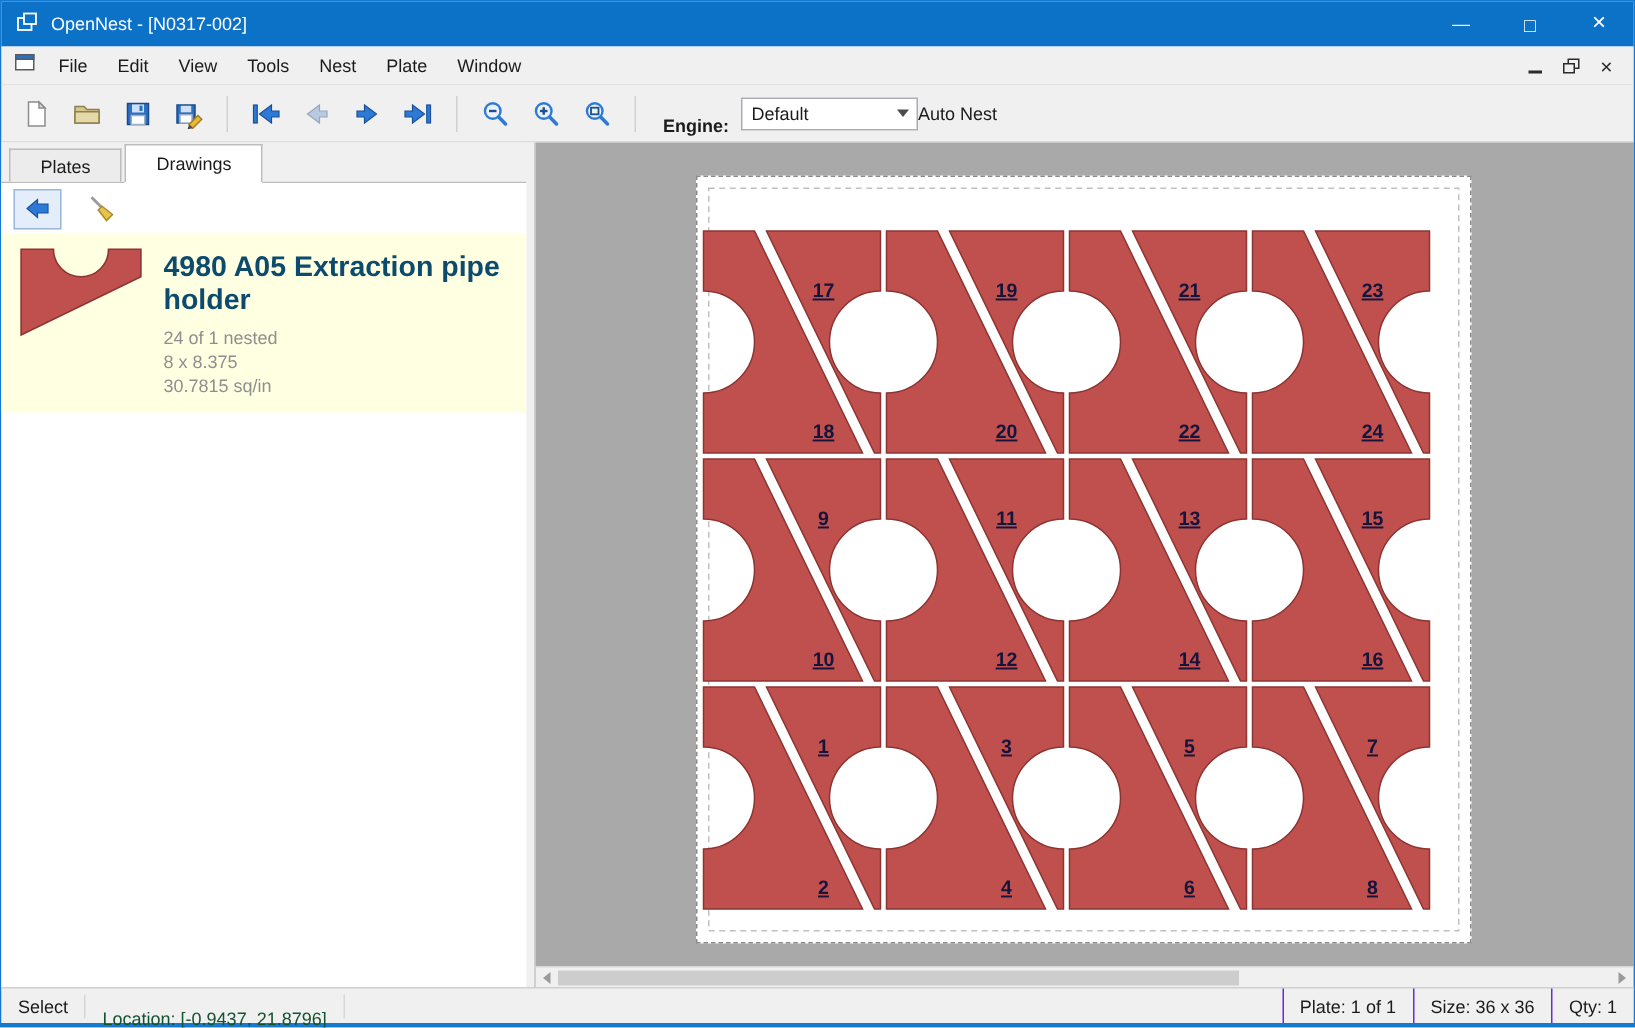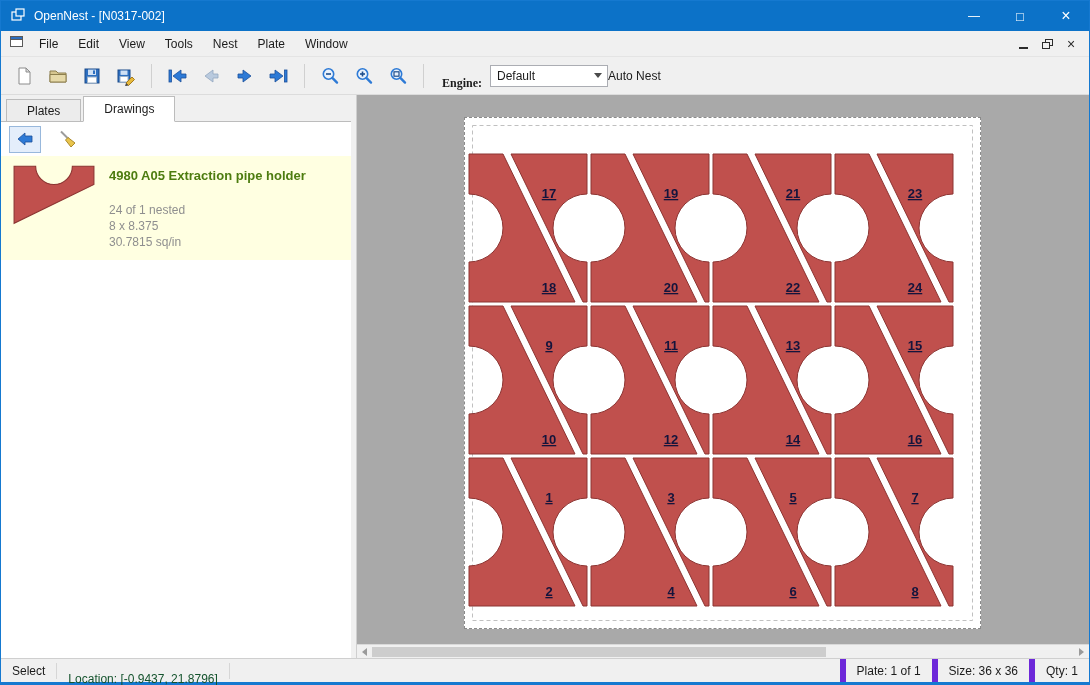"Engine:" .engine-label { font-family: Liberation Serif, serif -> none }
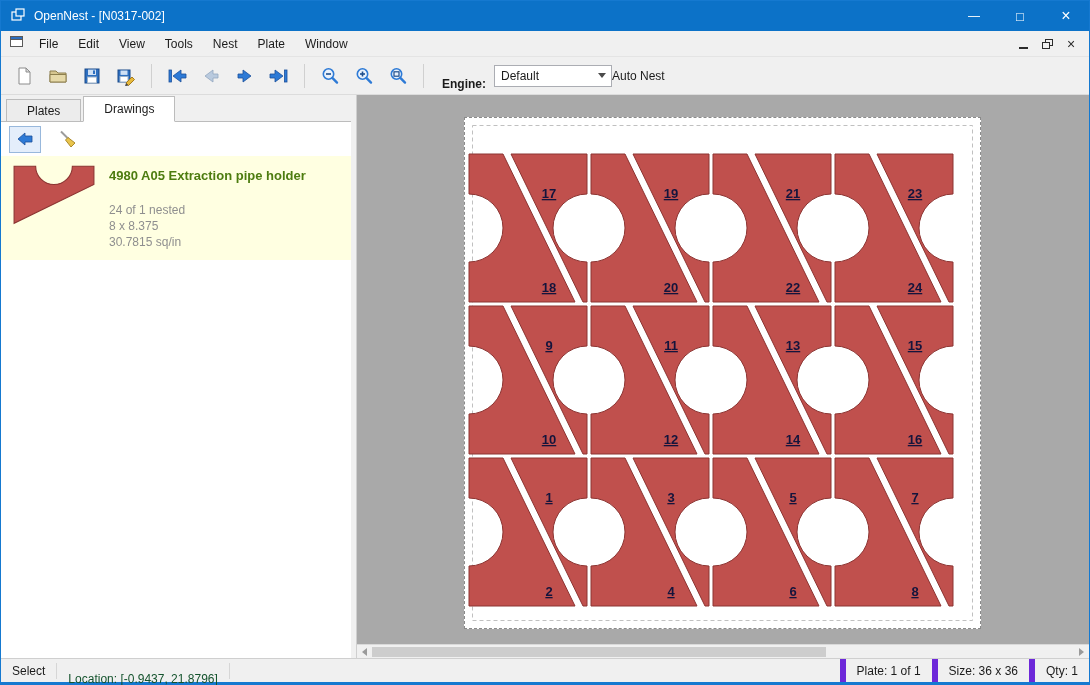"4980 A05 Extraction pipe holder" .item-title { color: #4d7c0f -> #0c4a6e; font-size: 13px -> 19px; margin-bottom: 19px -> 5px }
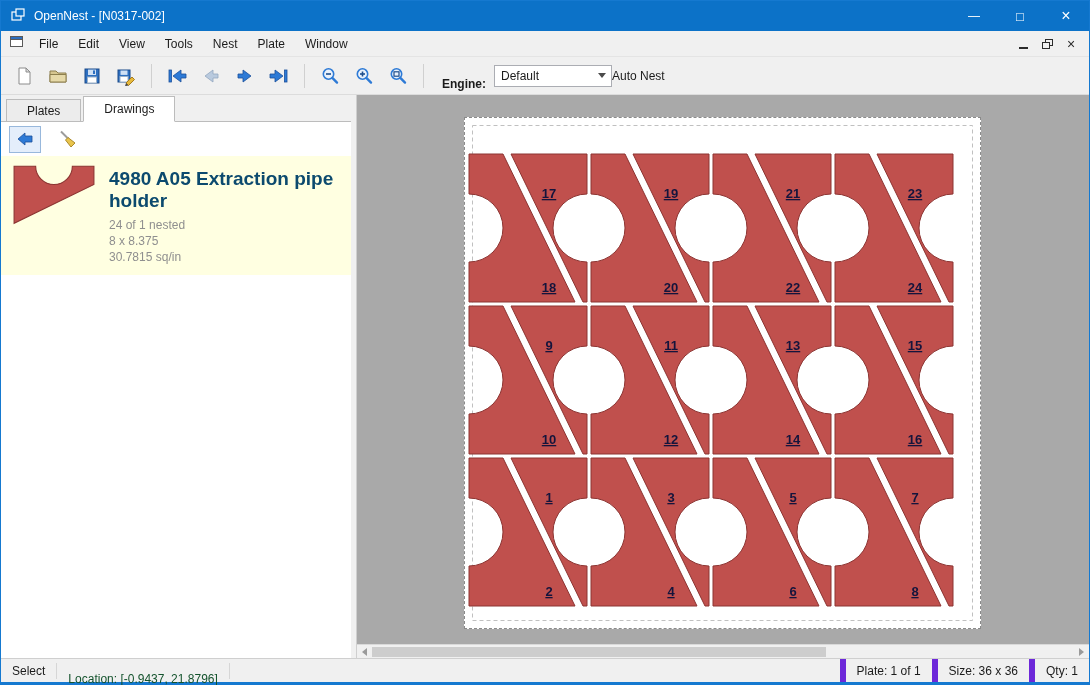"Plate: 1 of 1" .sb-right .sb-cell { border-left: 6px solid #6d28d9 -> 1px solid #6d28d9 }
